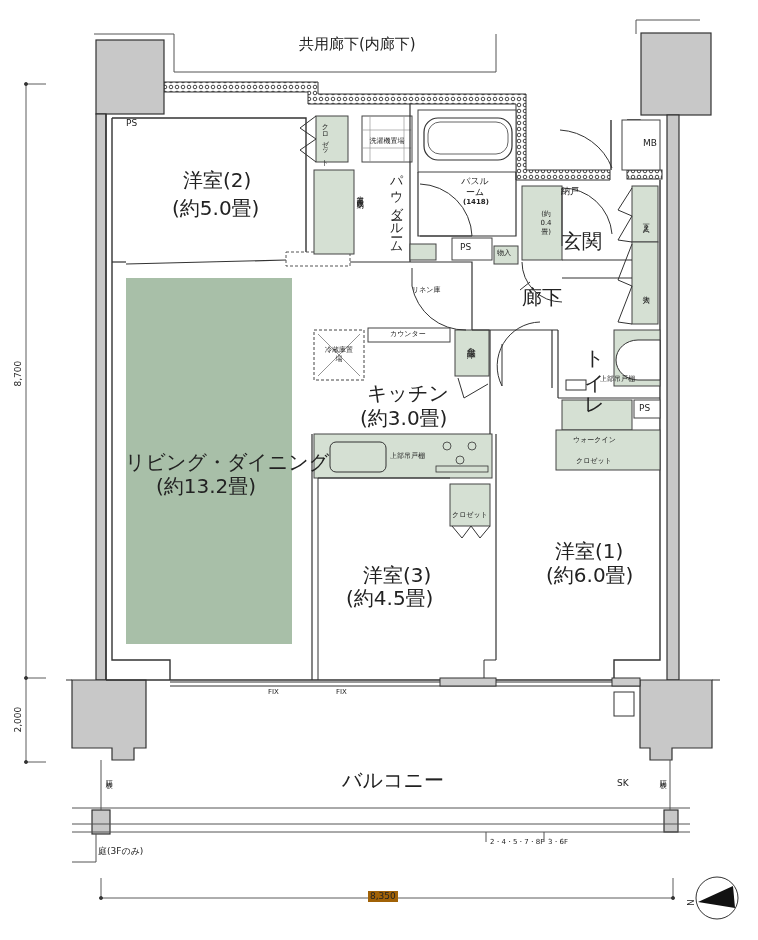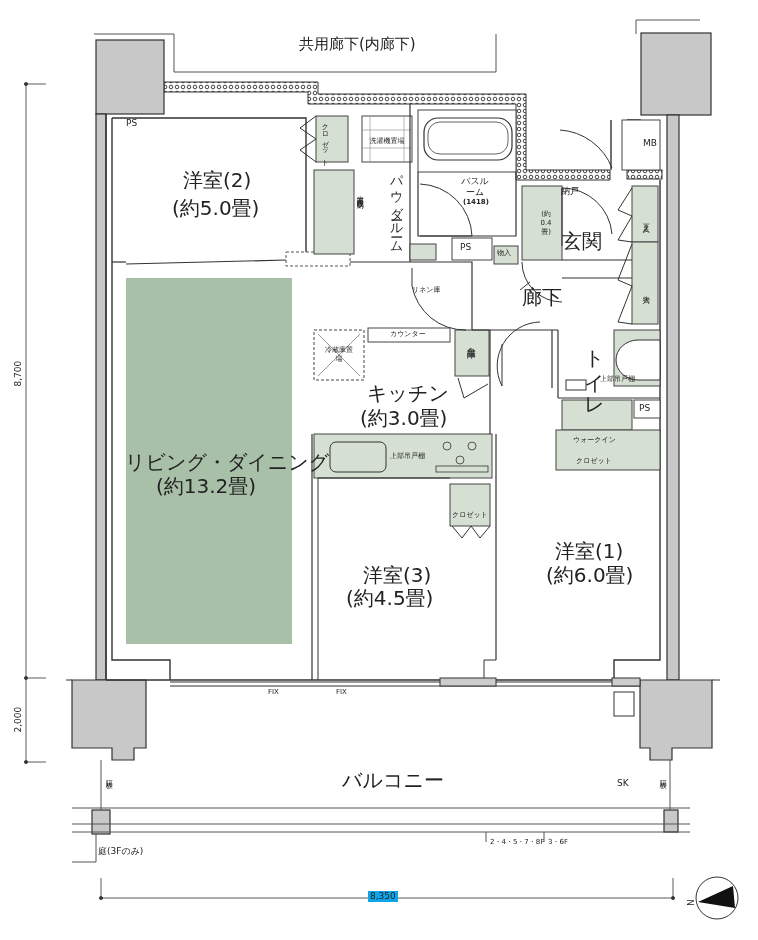"8,350" div.lbl { background: #0ea5e9 -> #a16207 }
